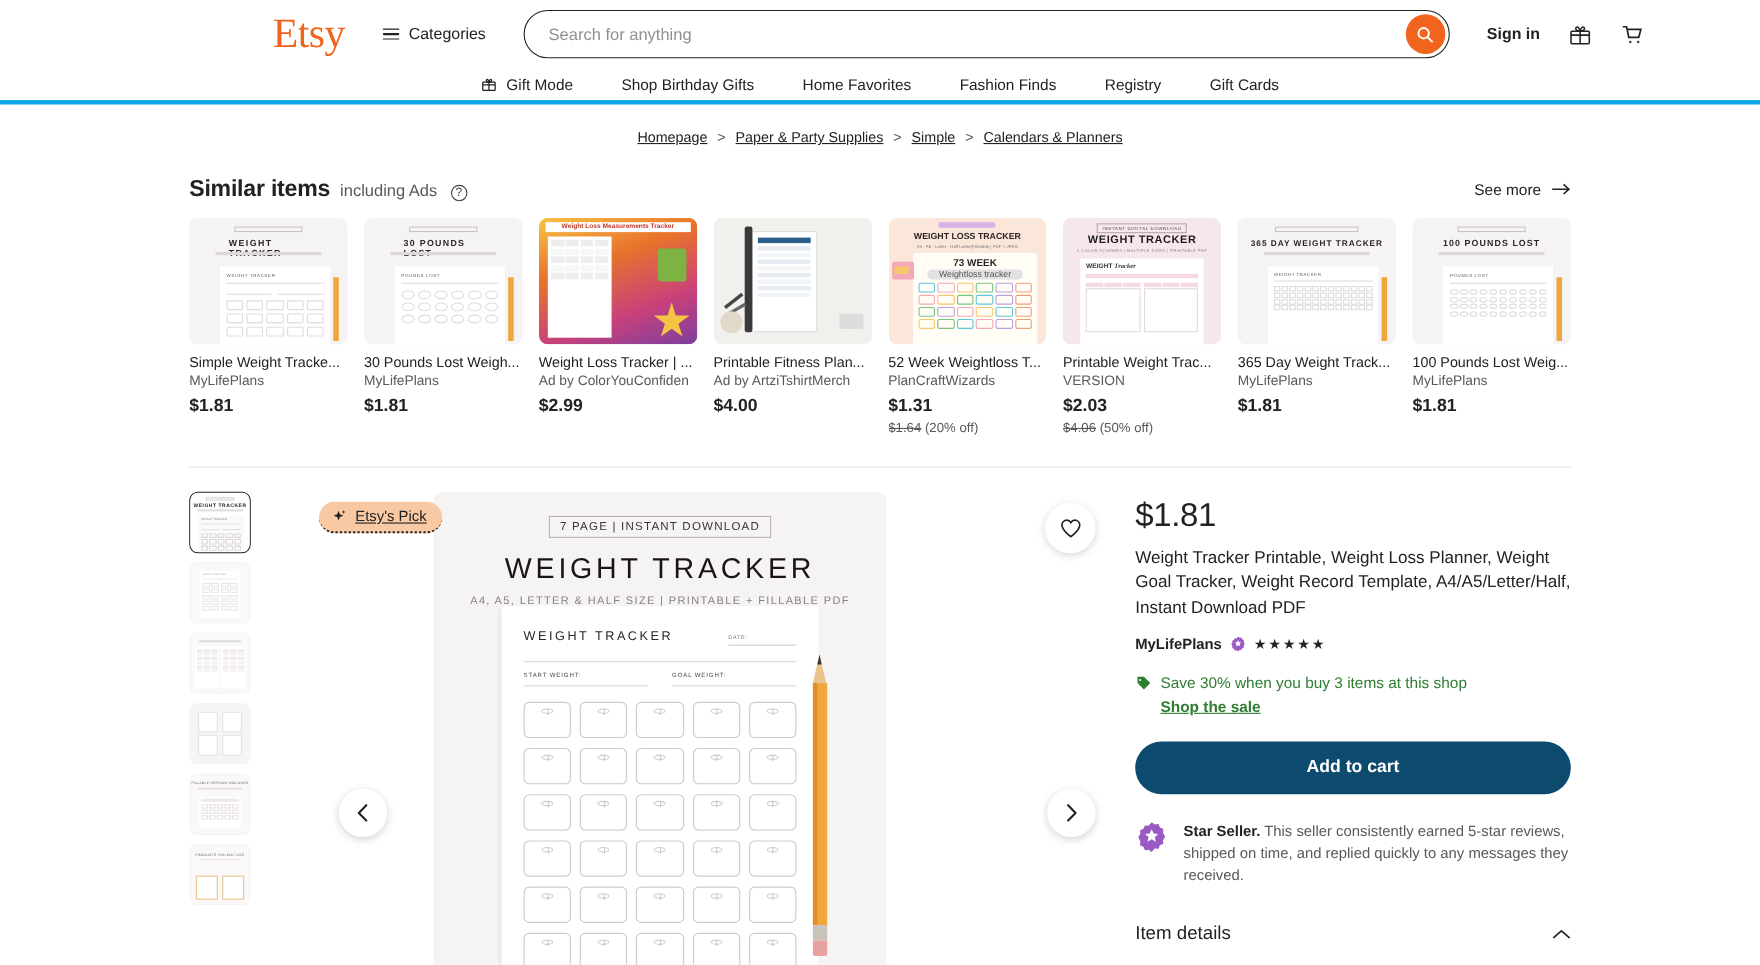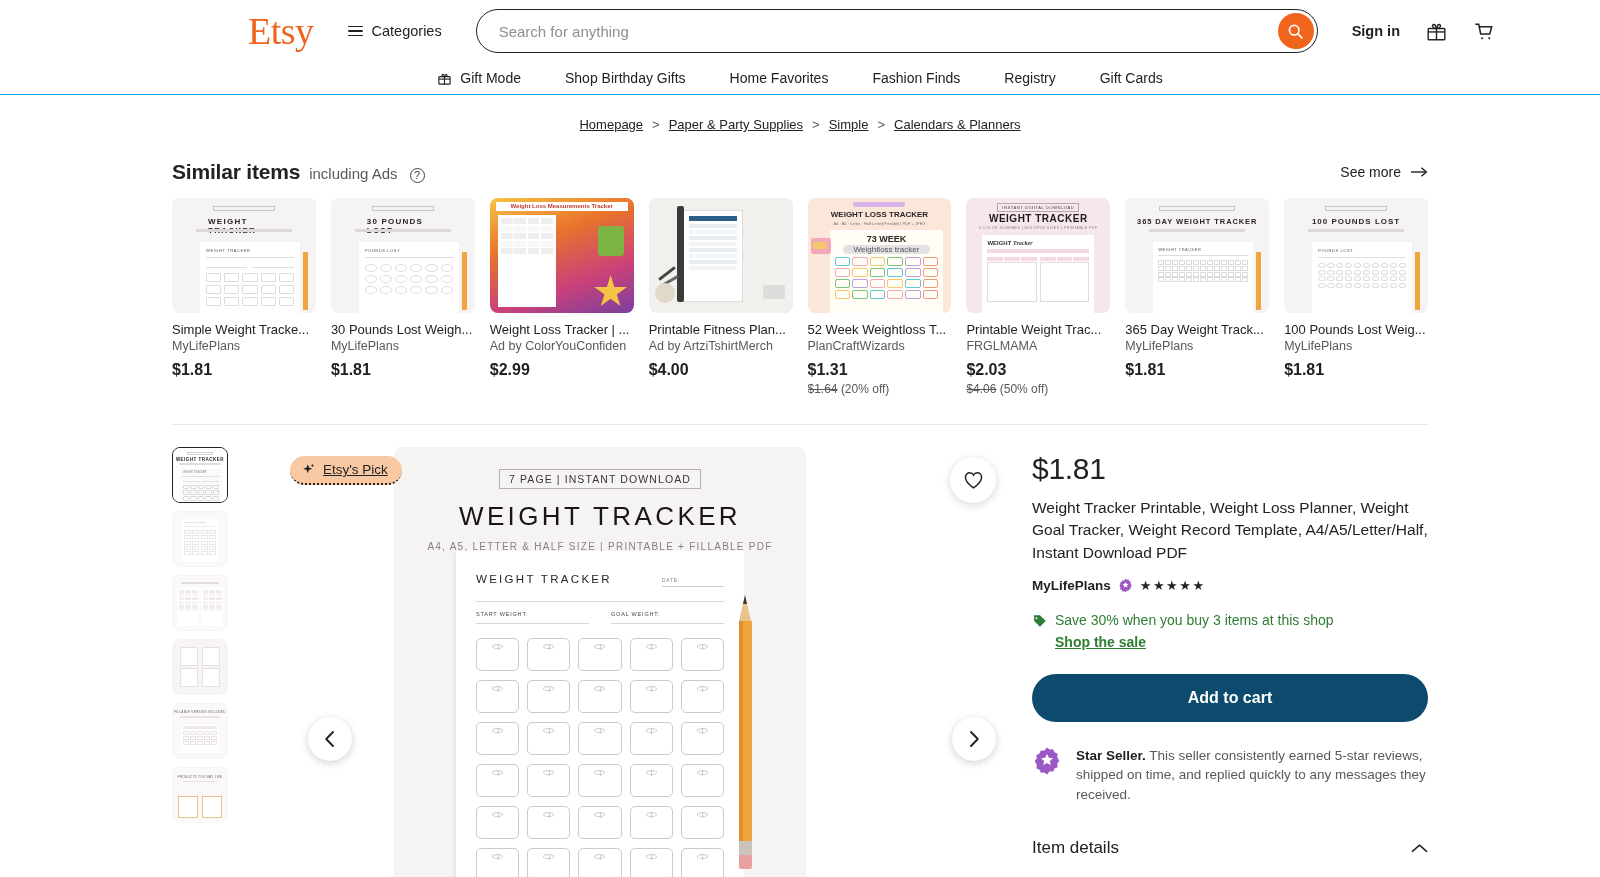"Gift Mode" .subnav { border-bottom: 1px solid #0ea5e9 -> 4px solid #0ea5e9 }
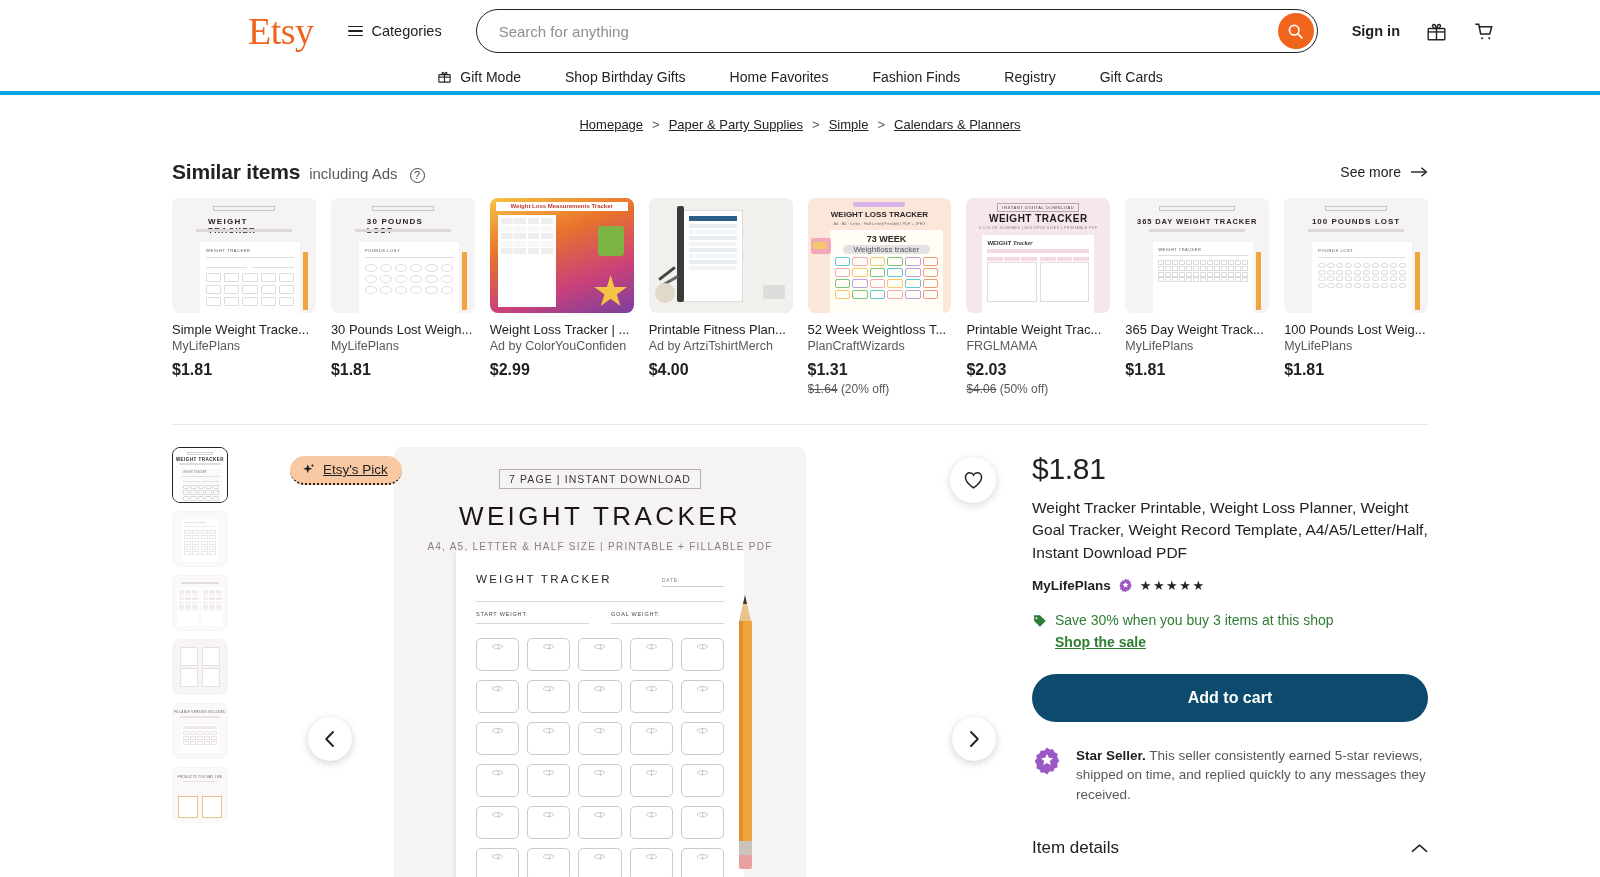"FRGLMAMA" div.sim-shop { text: FRGLMAMA -> VERSION }
